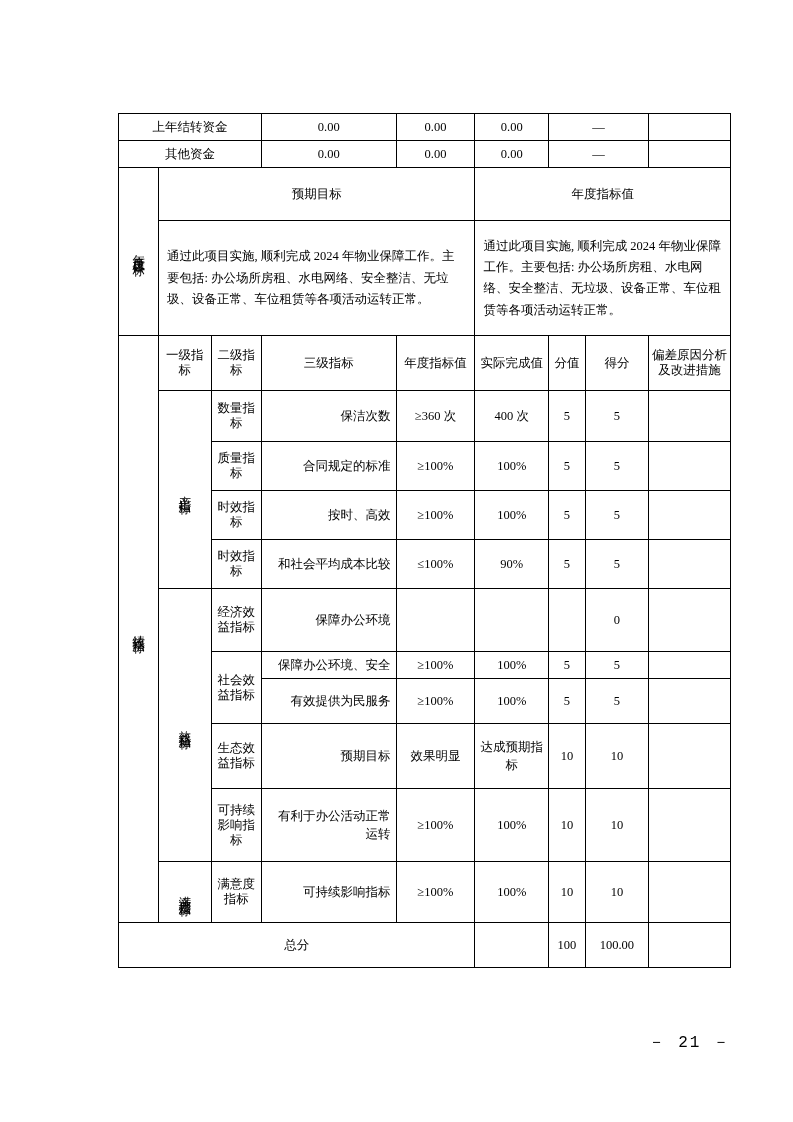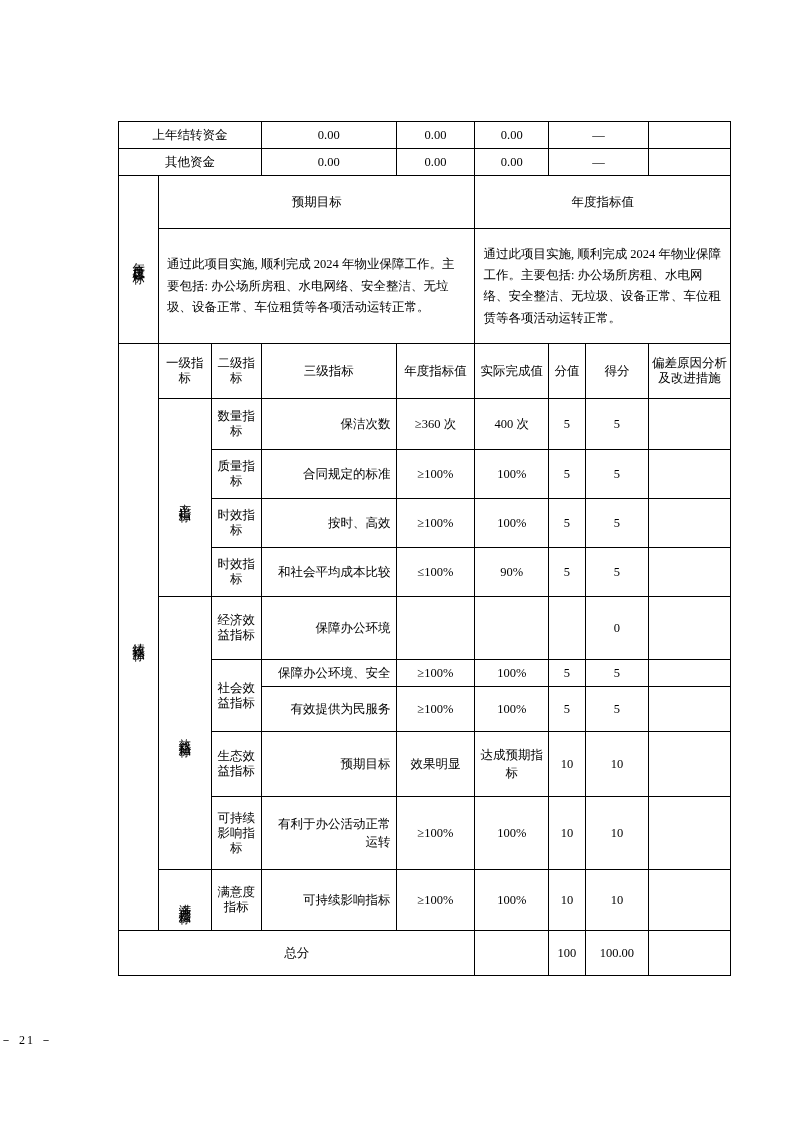"上年结转资金" .doc-table { margin-top: 8px -> none }
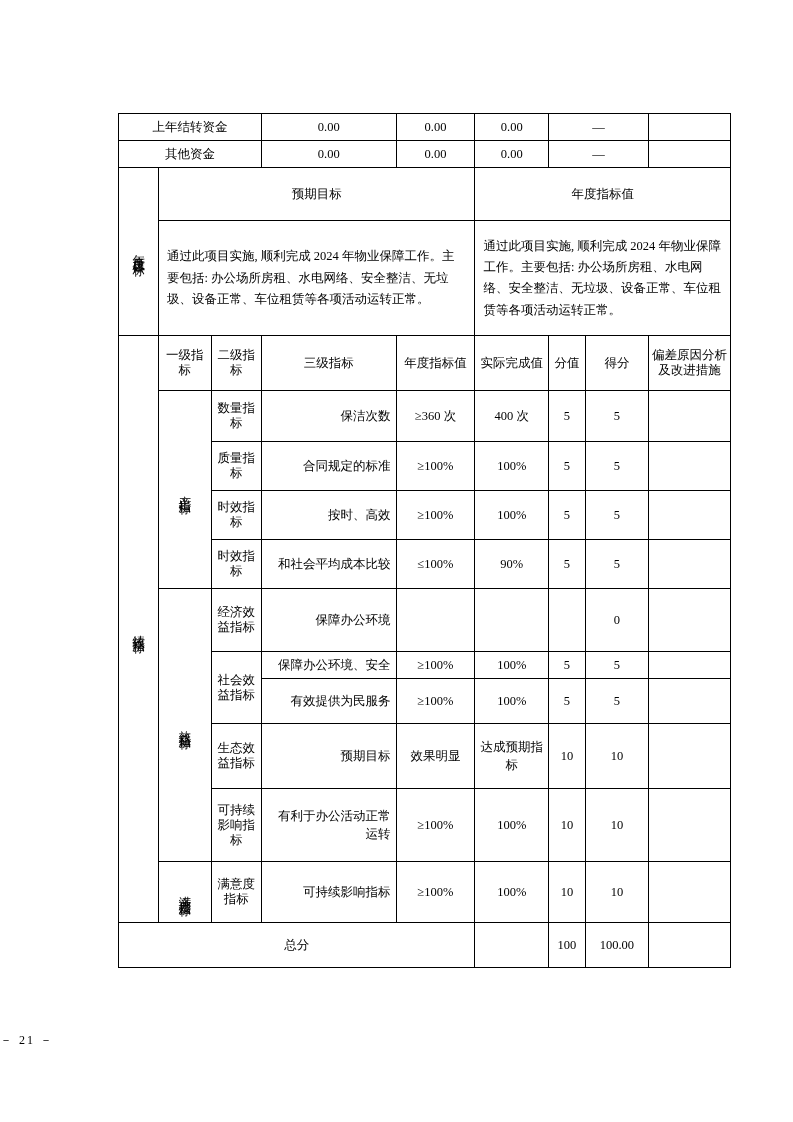"－ 21 －" .page-number { font-family: Liberation Serif, serif -> Liberation Mono, monospace; font-size: 12px -> 16px; text-align: none -> right }
